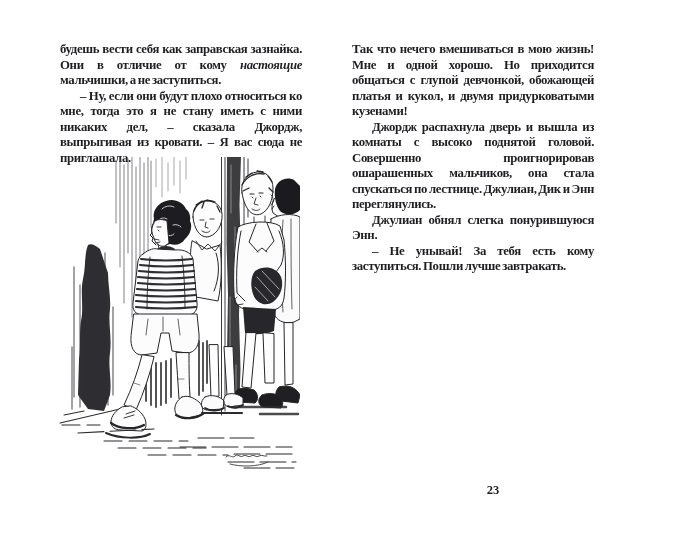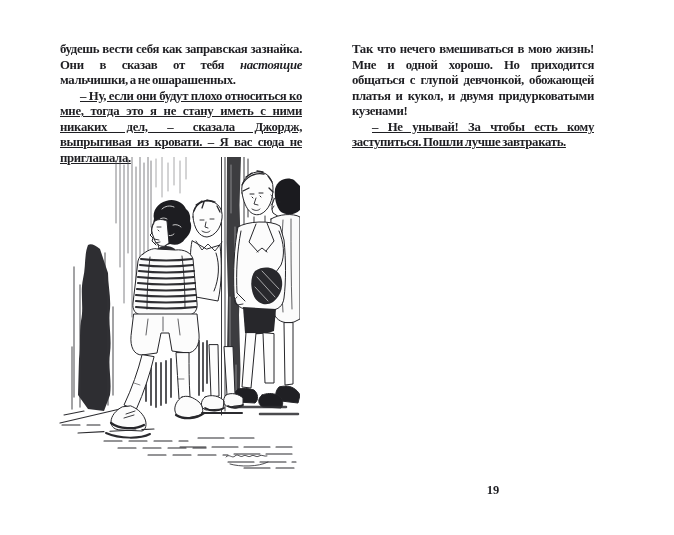"будешь вести себя как заправская" span { text: сказав от тебя -> отличие от кому }
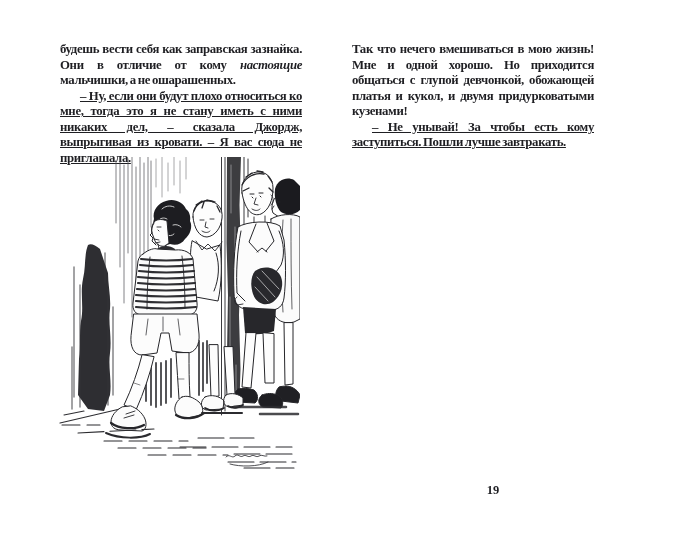"мальчишки, а не ошарашенных." span { text: ошарашенных -> заступиться }
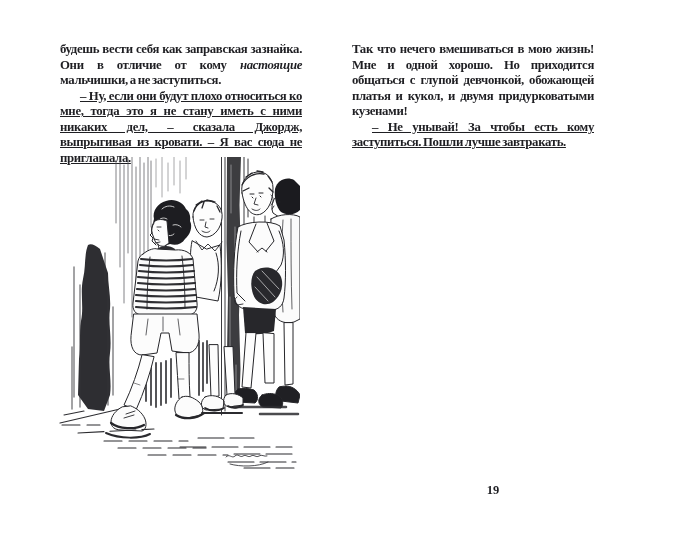"– Ну, если они будут" .text-col p.indent { text-decoration: underline -> none }
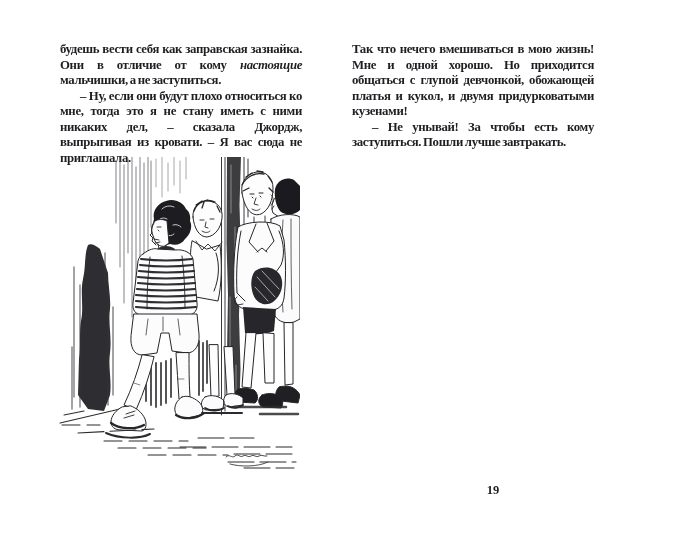"Джордж распахнула дверь и вышла" p.indent { html: none -> <p><span>Джордж распахнула дверь и вышла из комнаты с высоко поднятой головой. Совершенно проигнорировав ошарашенных мальчиков, она стала спускаться по лестнице. Джулиан, Дик и Энн переглянулись.</span></p> }
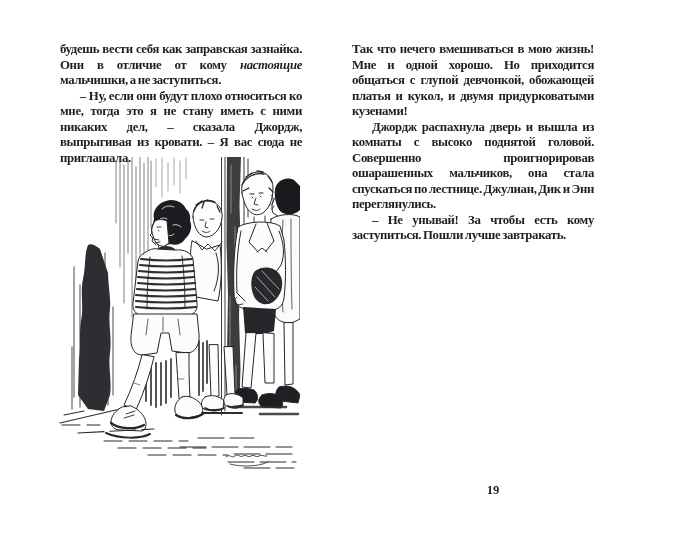"Джулиан обнял слегка понурившуюся Энн." p.indent { html: none -> <p><span>Джулиан обнял слегка понурившуюся Энн.</span></p> }
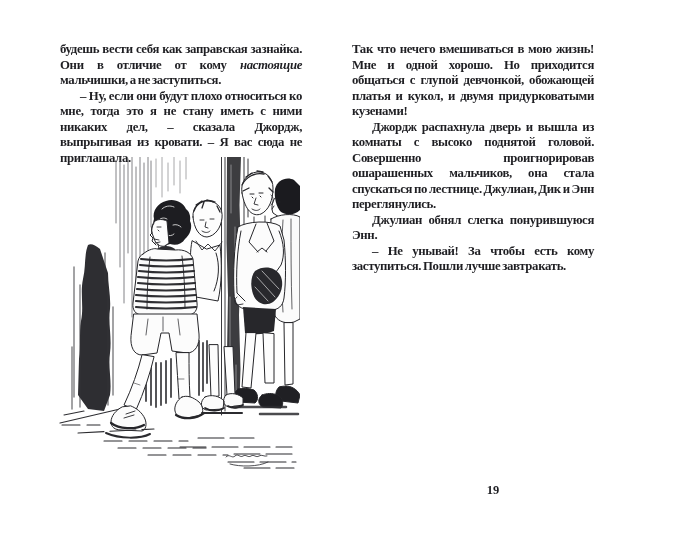"– Не унывай! За чтобы" span { text: чтобы -> тебя }
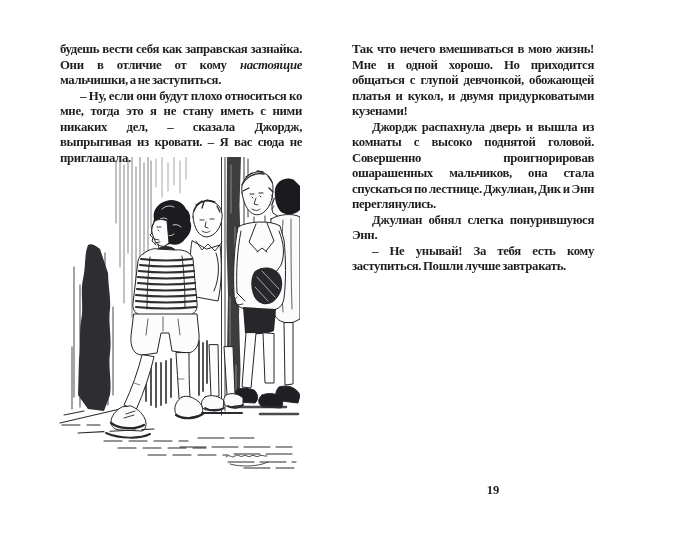"19" div { text: 19 -> 23 }
